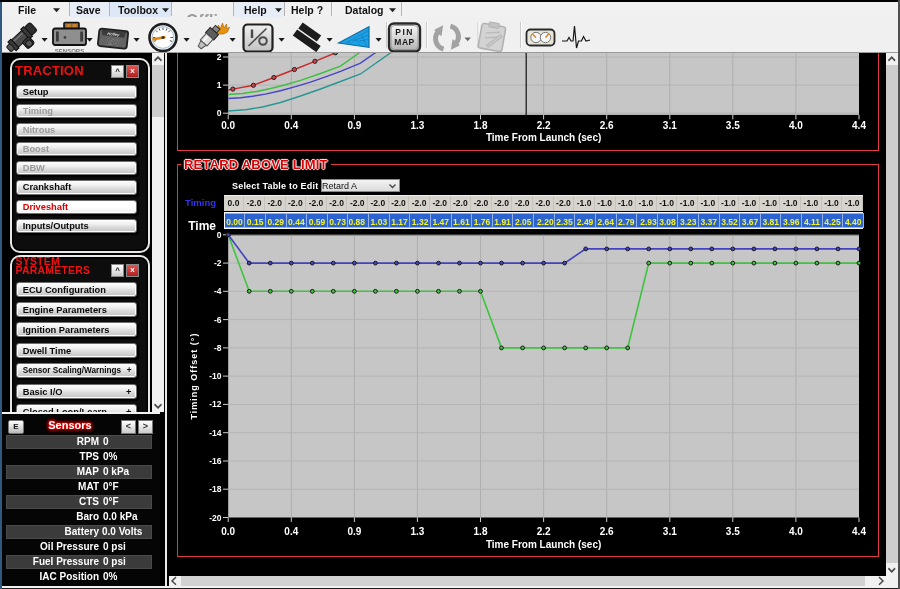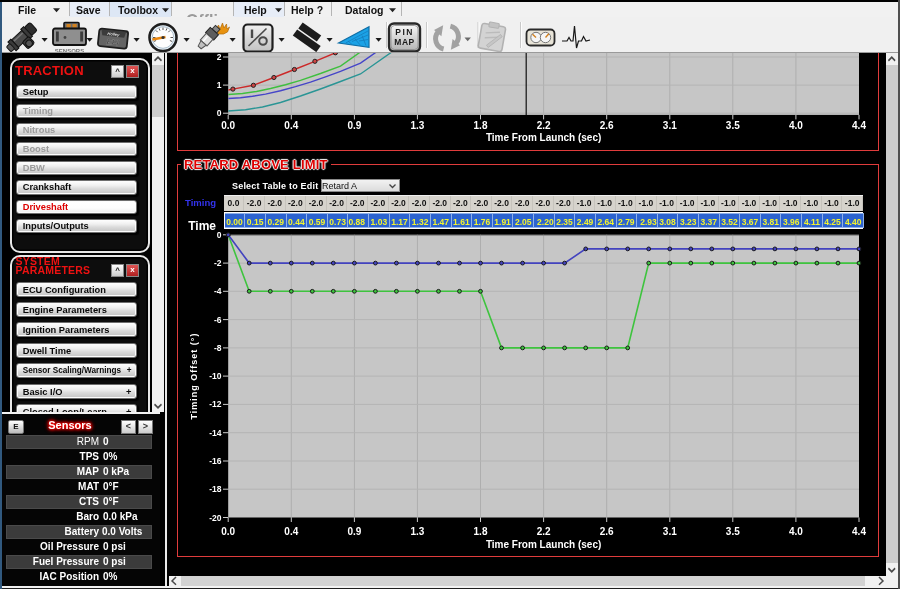"RPM" div { font-weight: normal -> bold }
